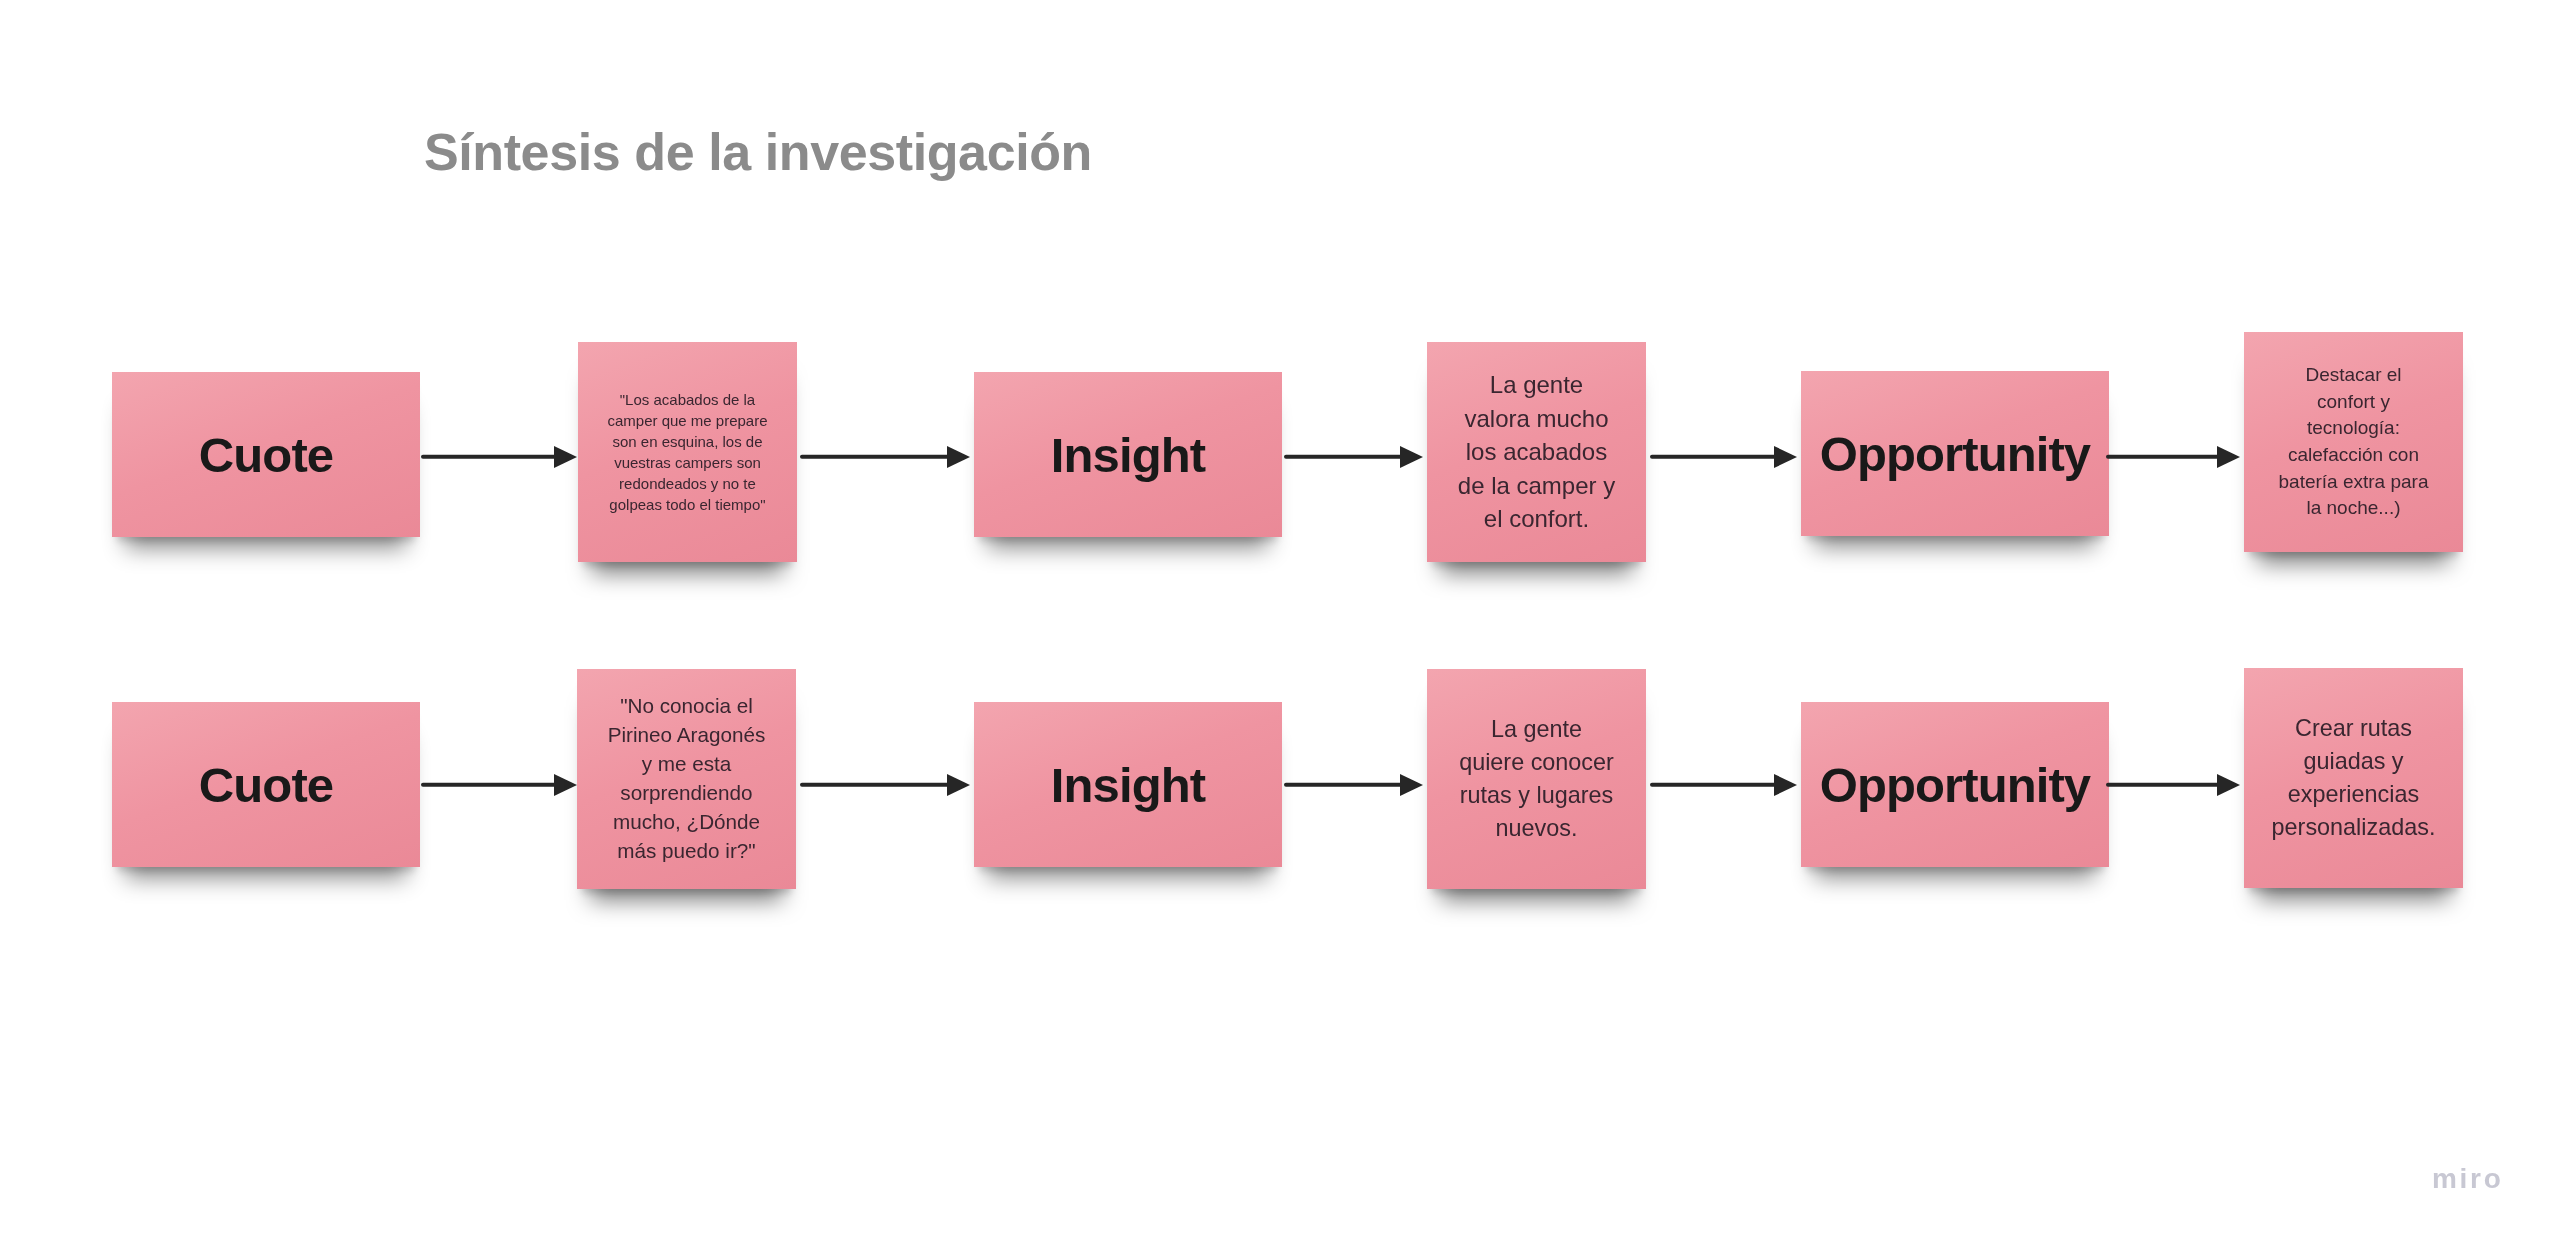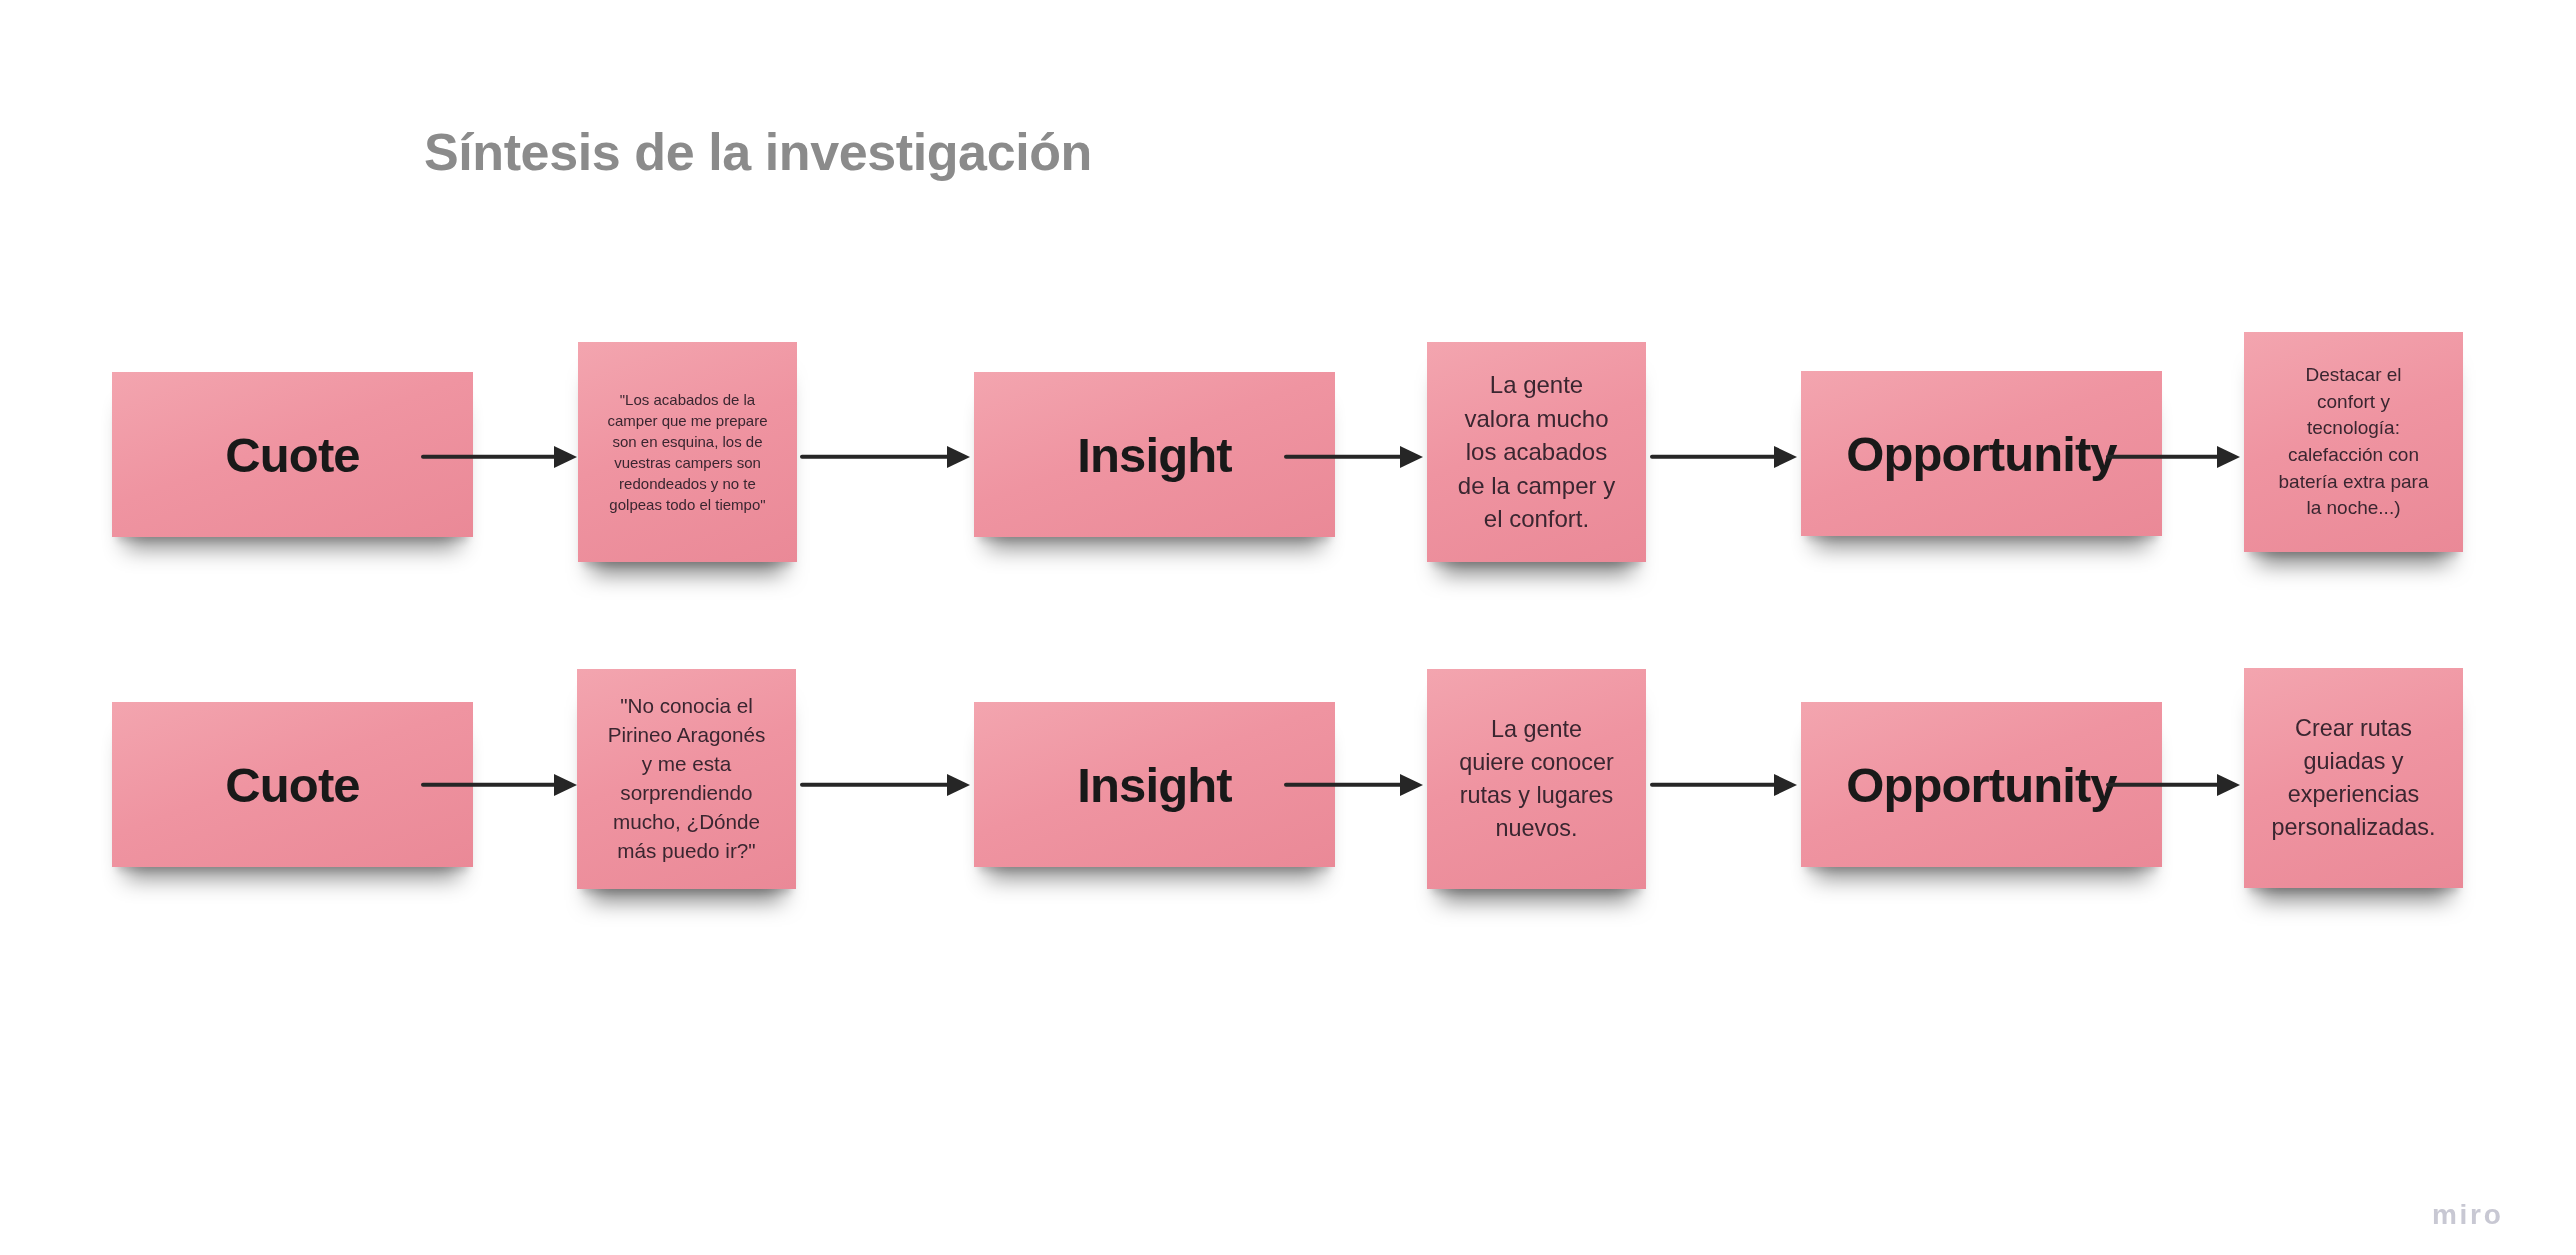"Cuote" .note.label { width: 361px -> 308px }
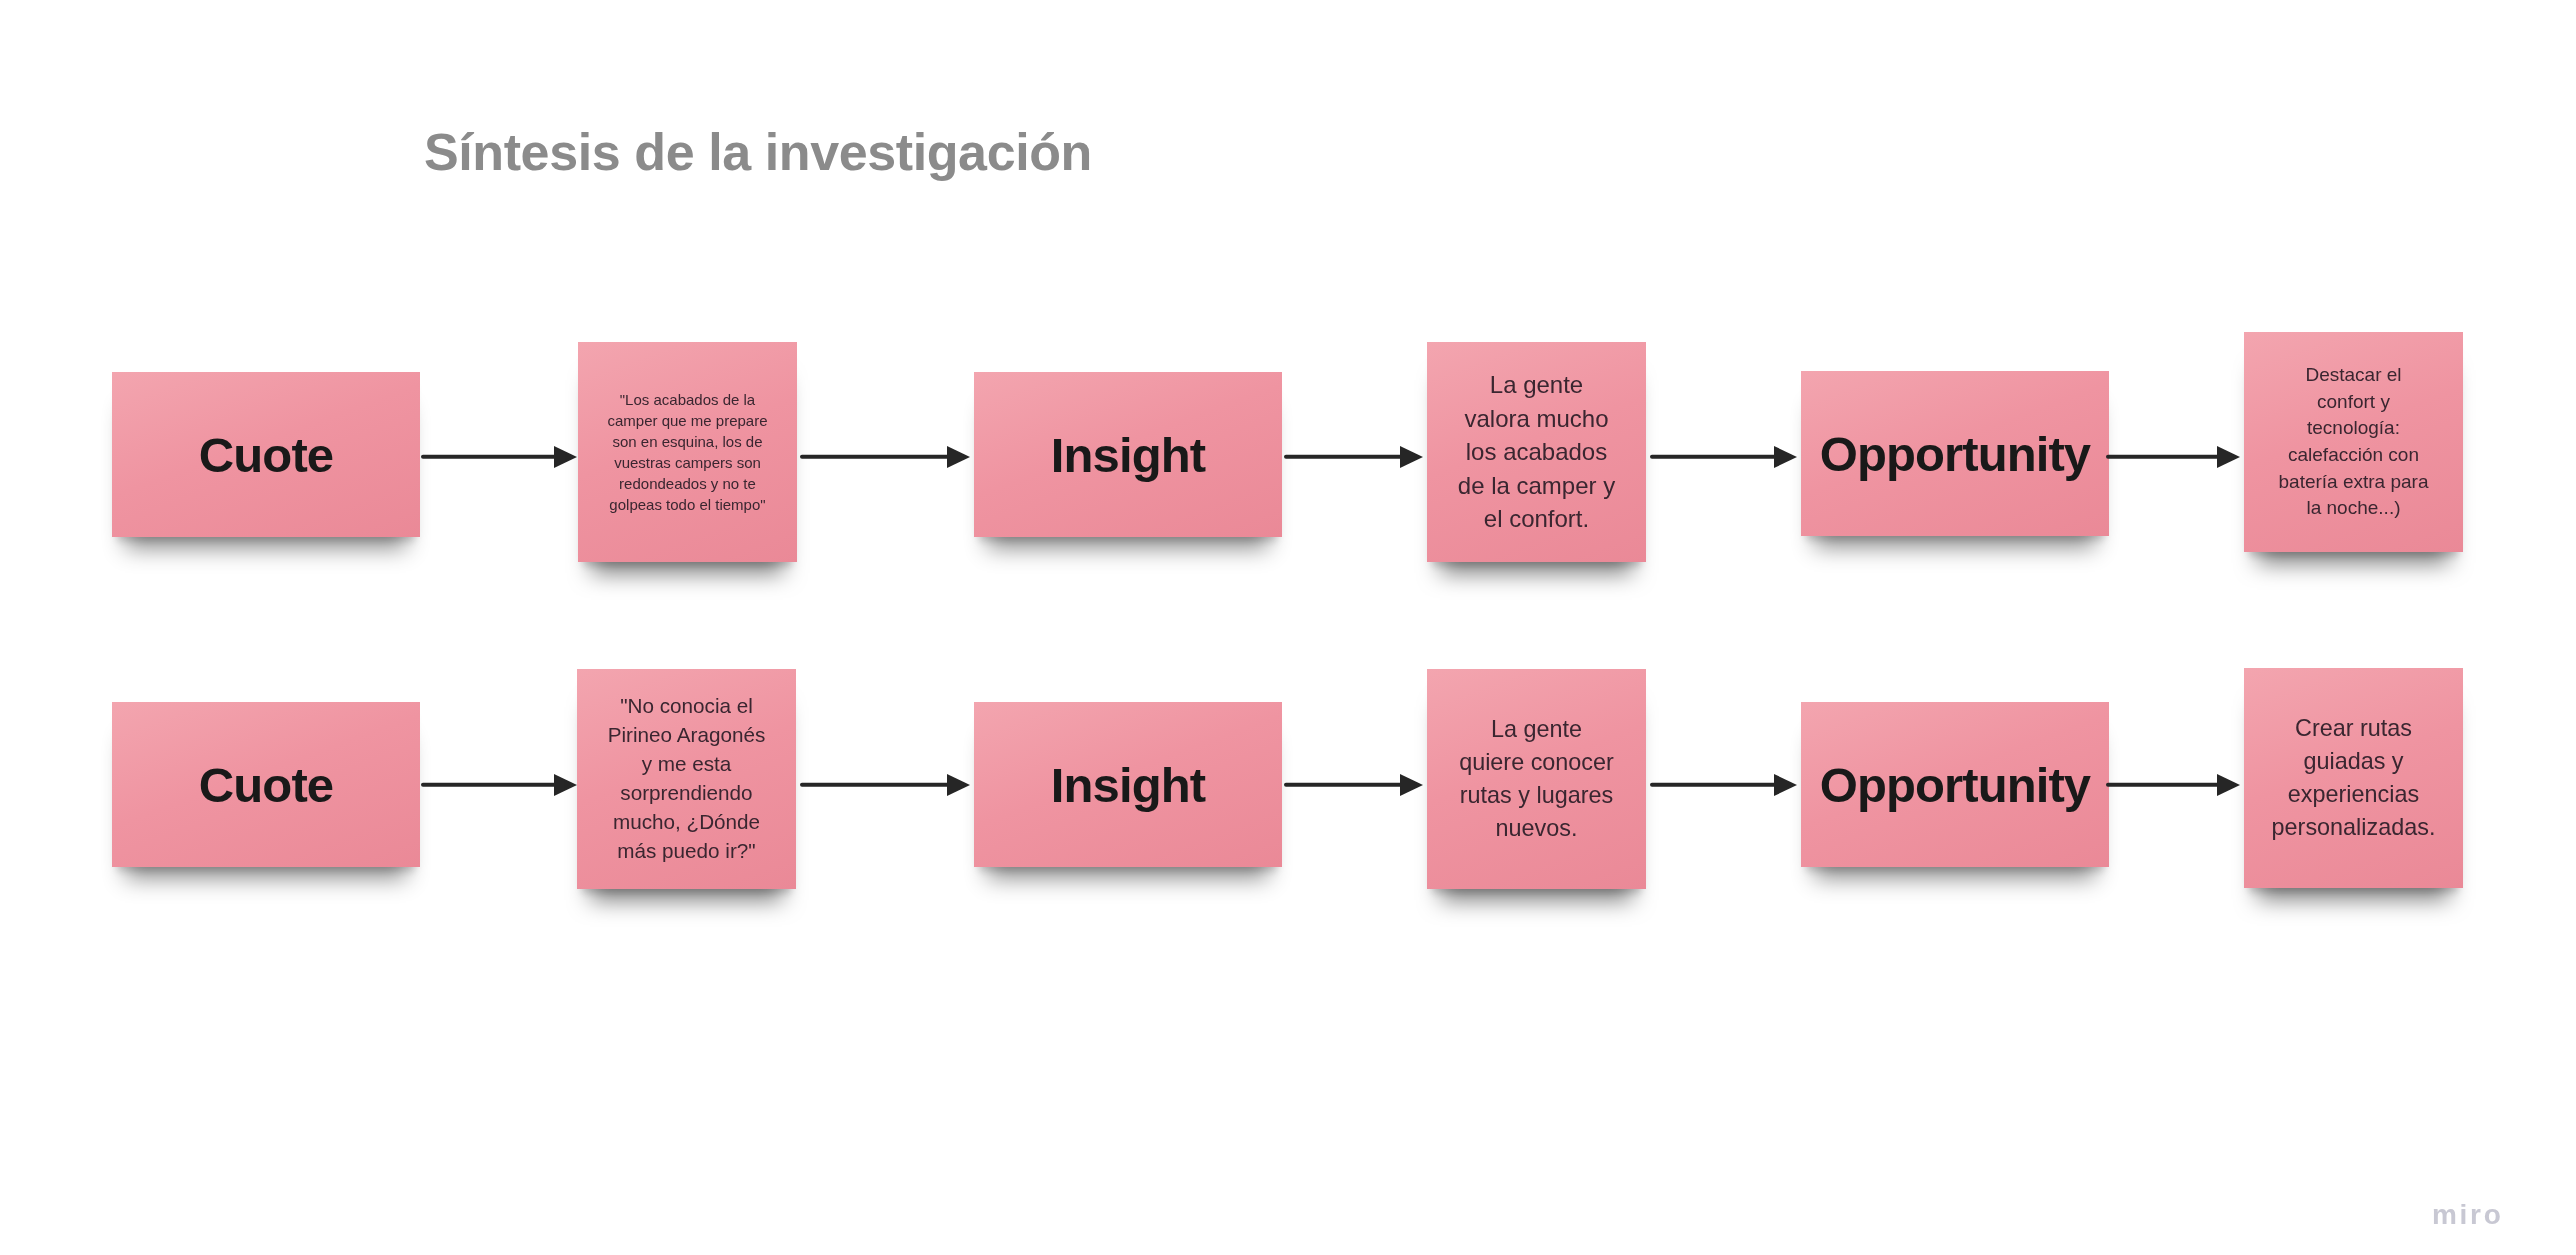"miro" .watermark { margin-top: 36px -> none }
